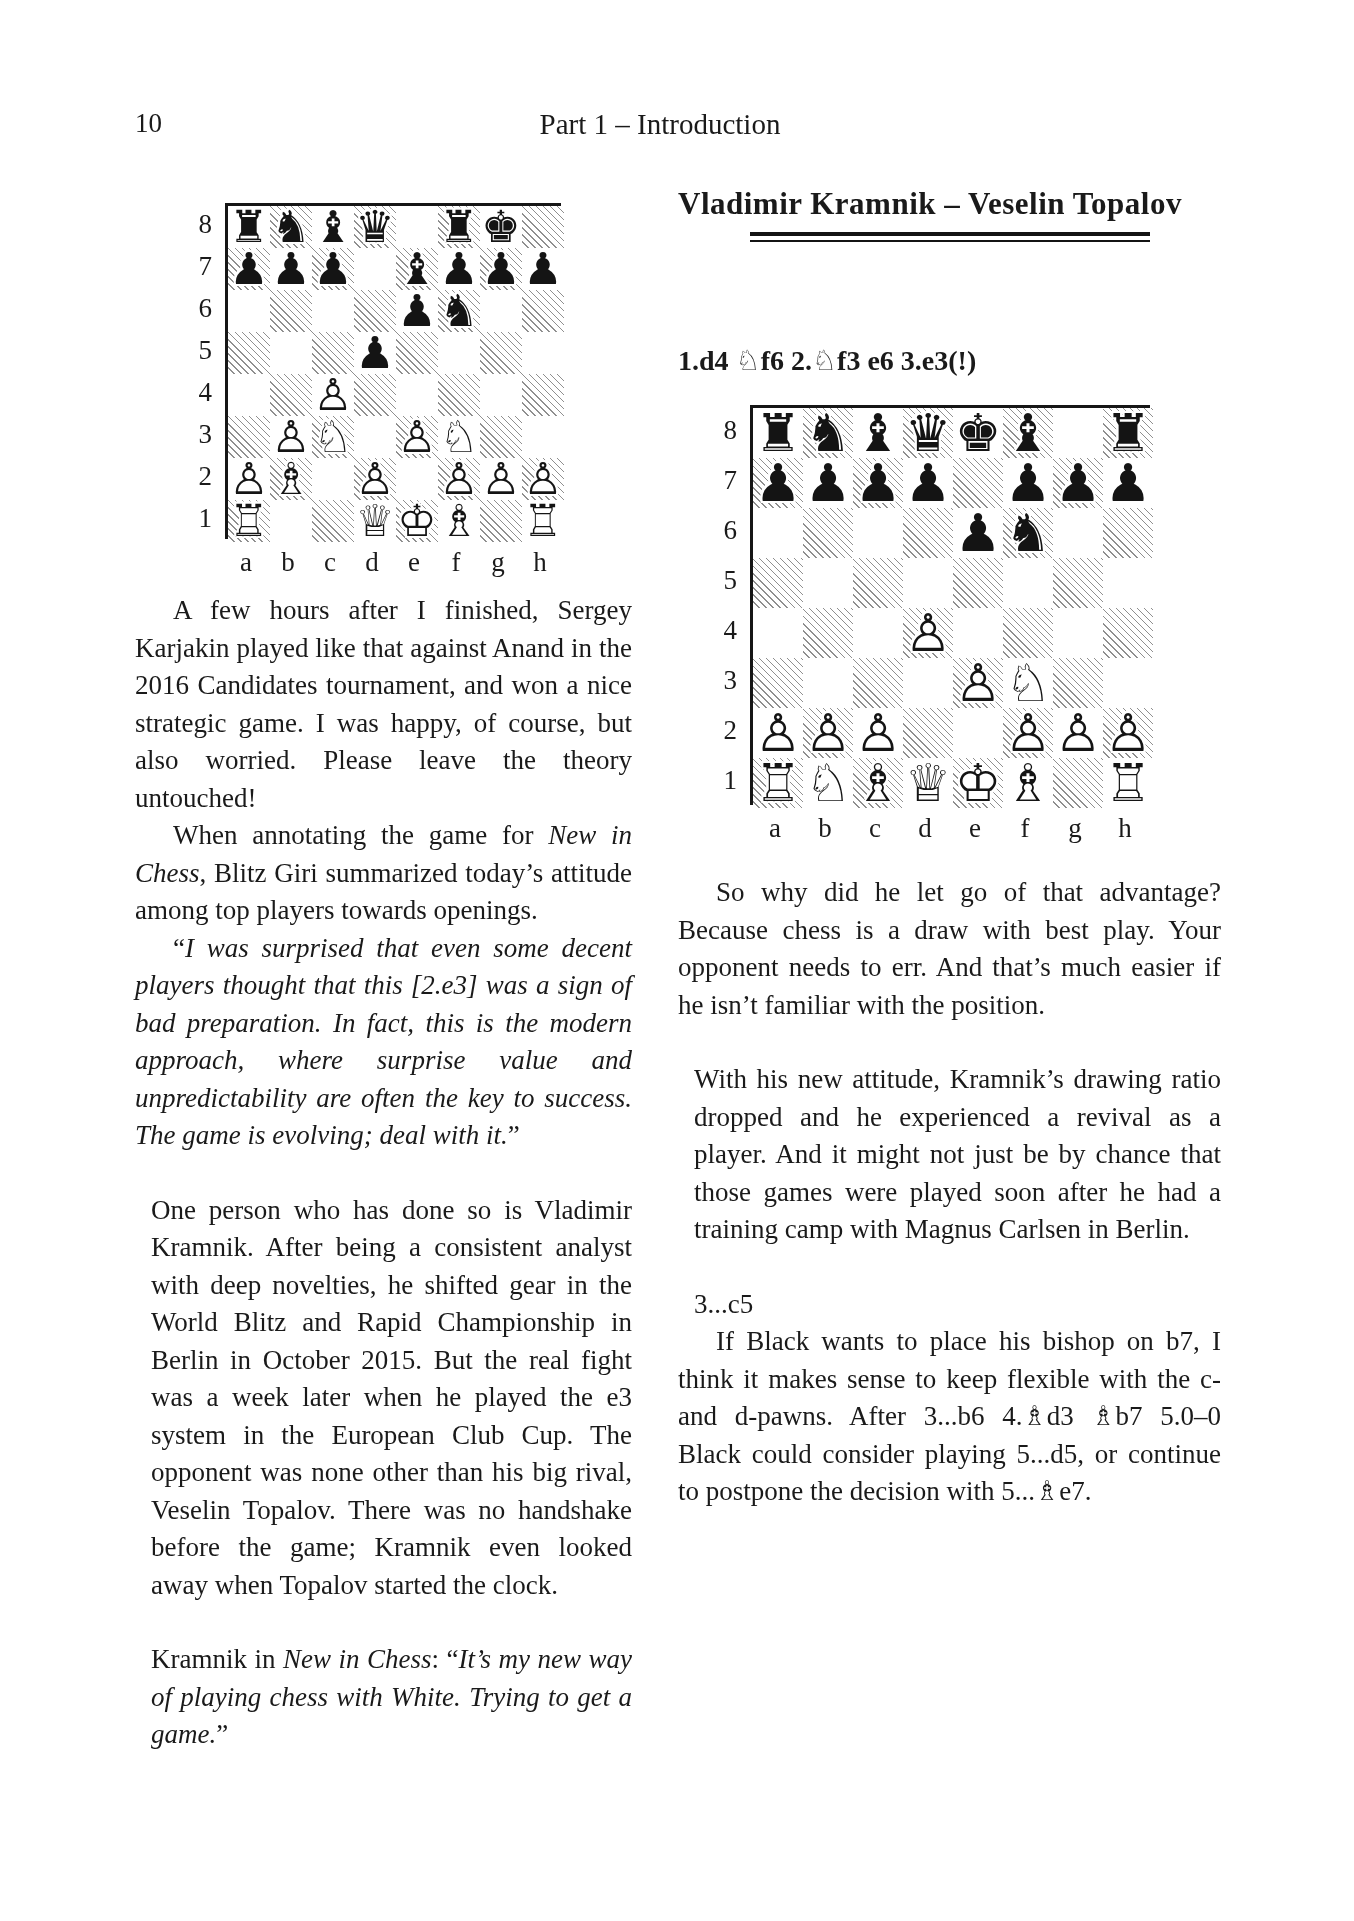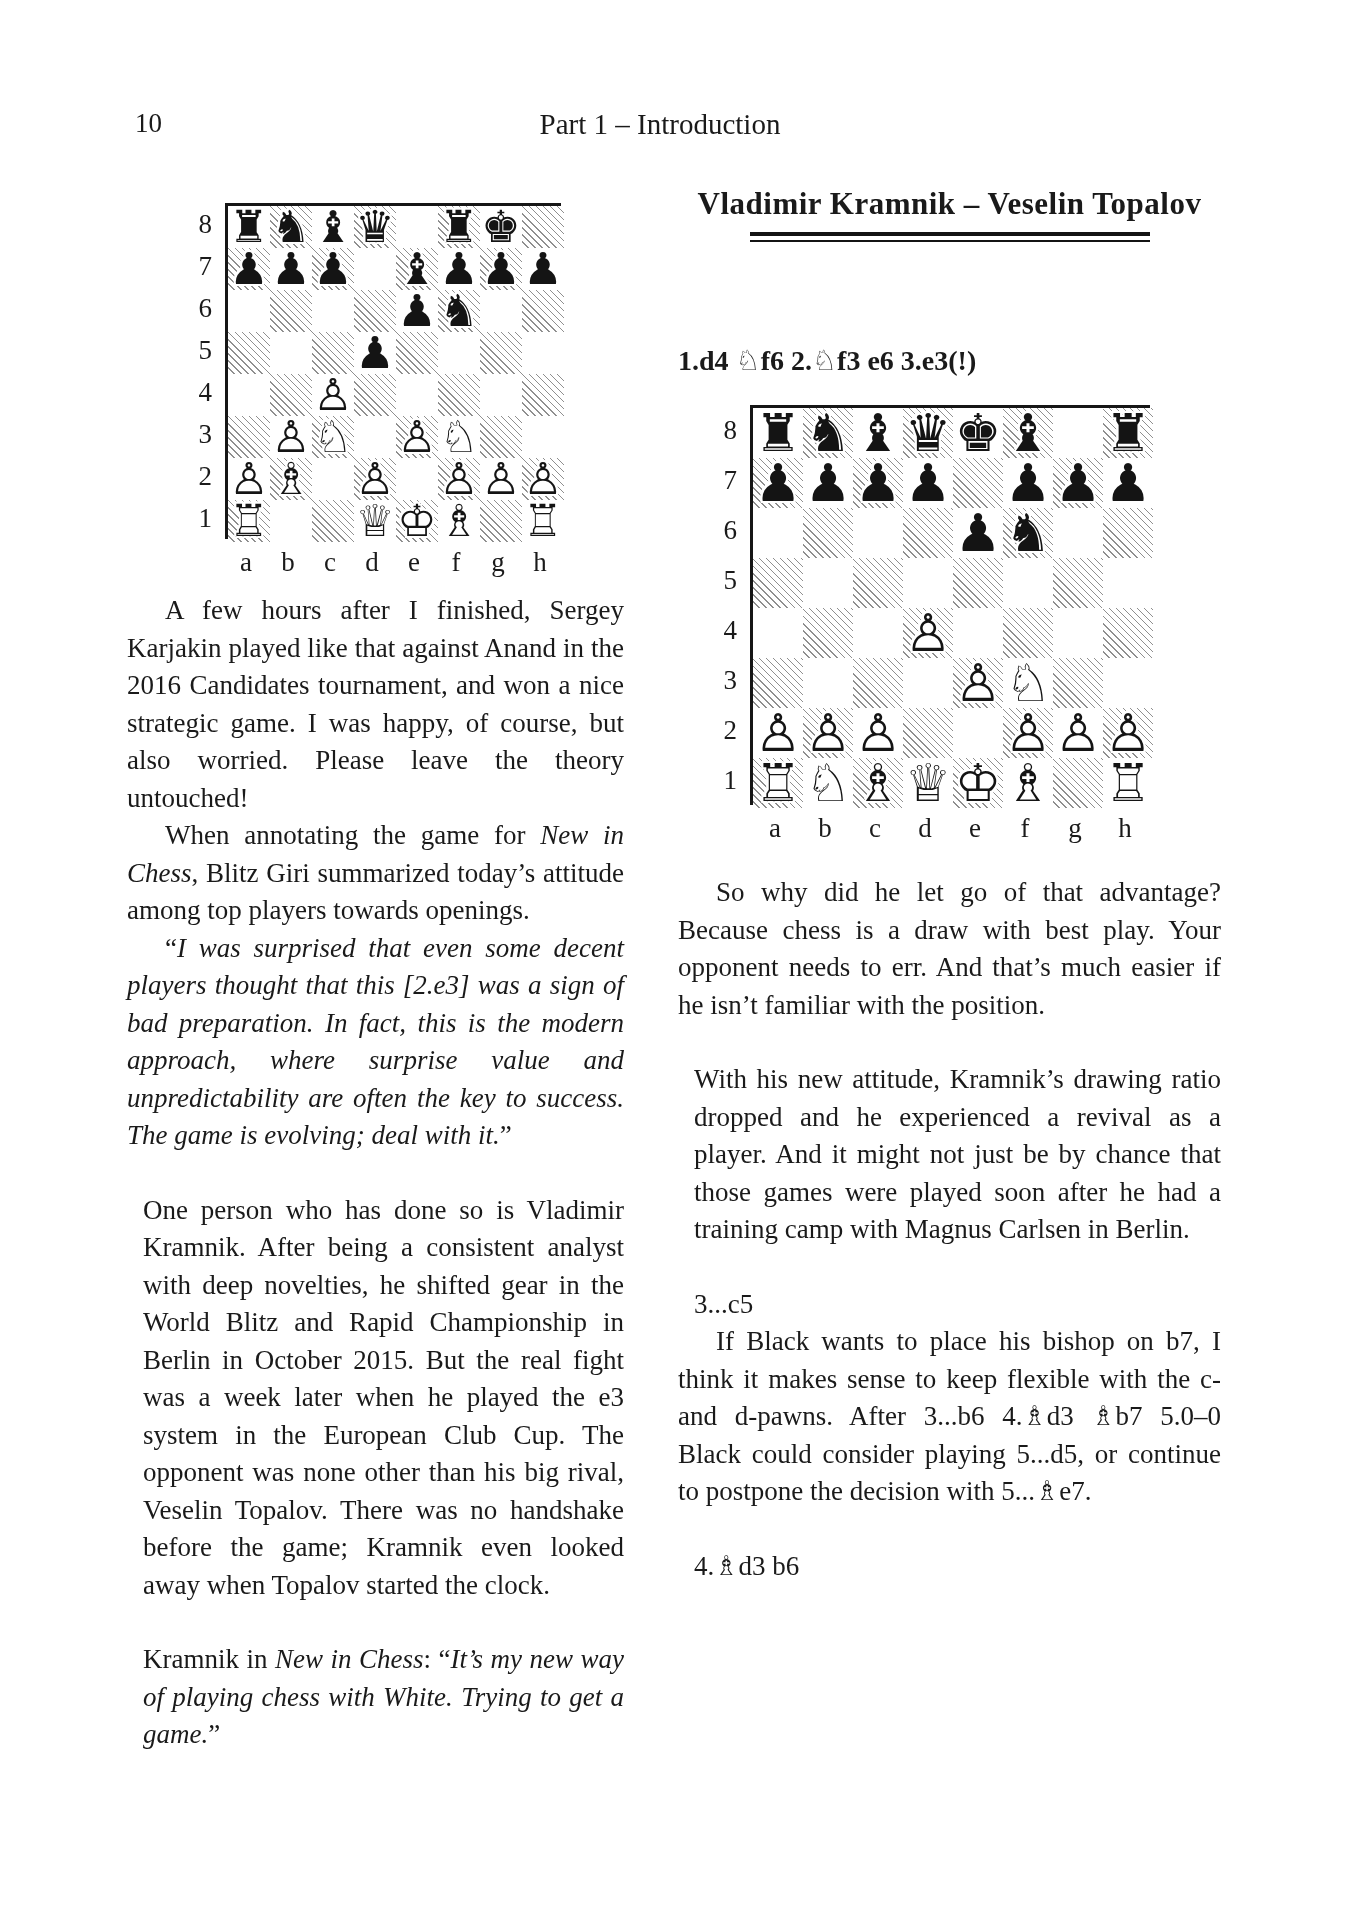"Vladimir Kramnik – Veselin Topalov" .game-header { text-align: center -> left }
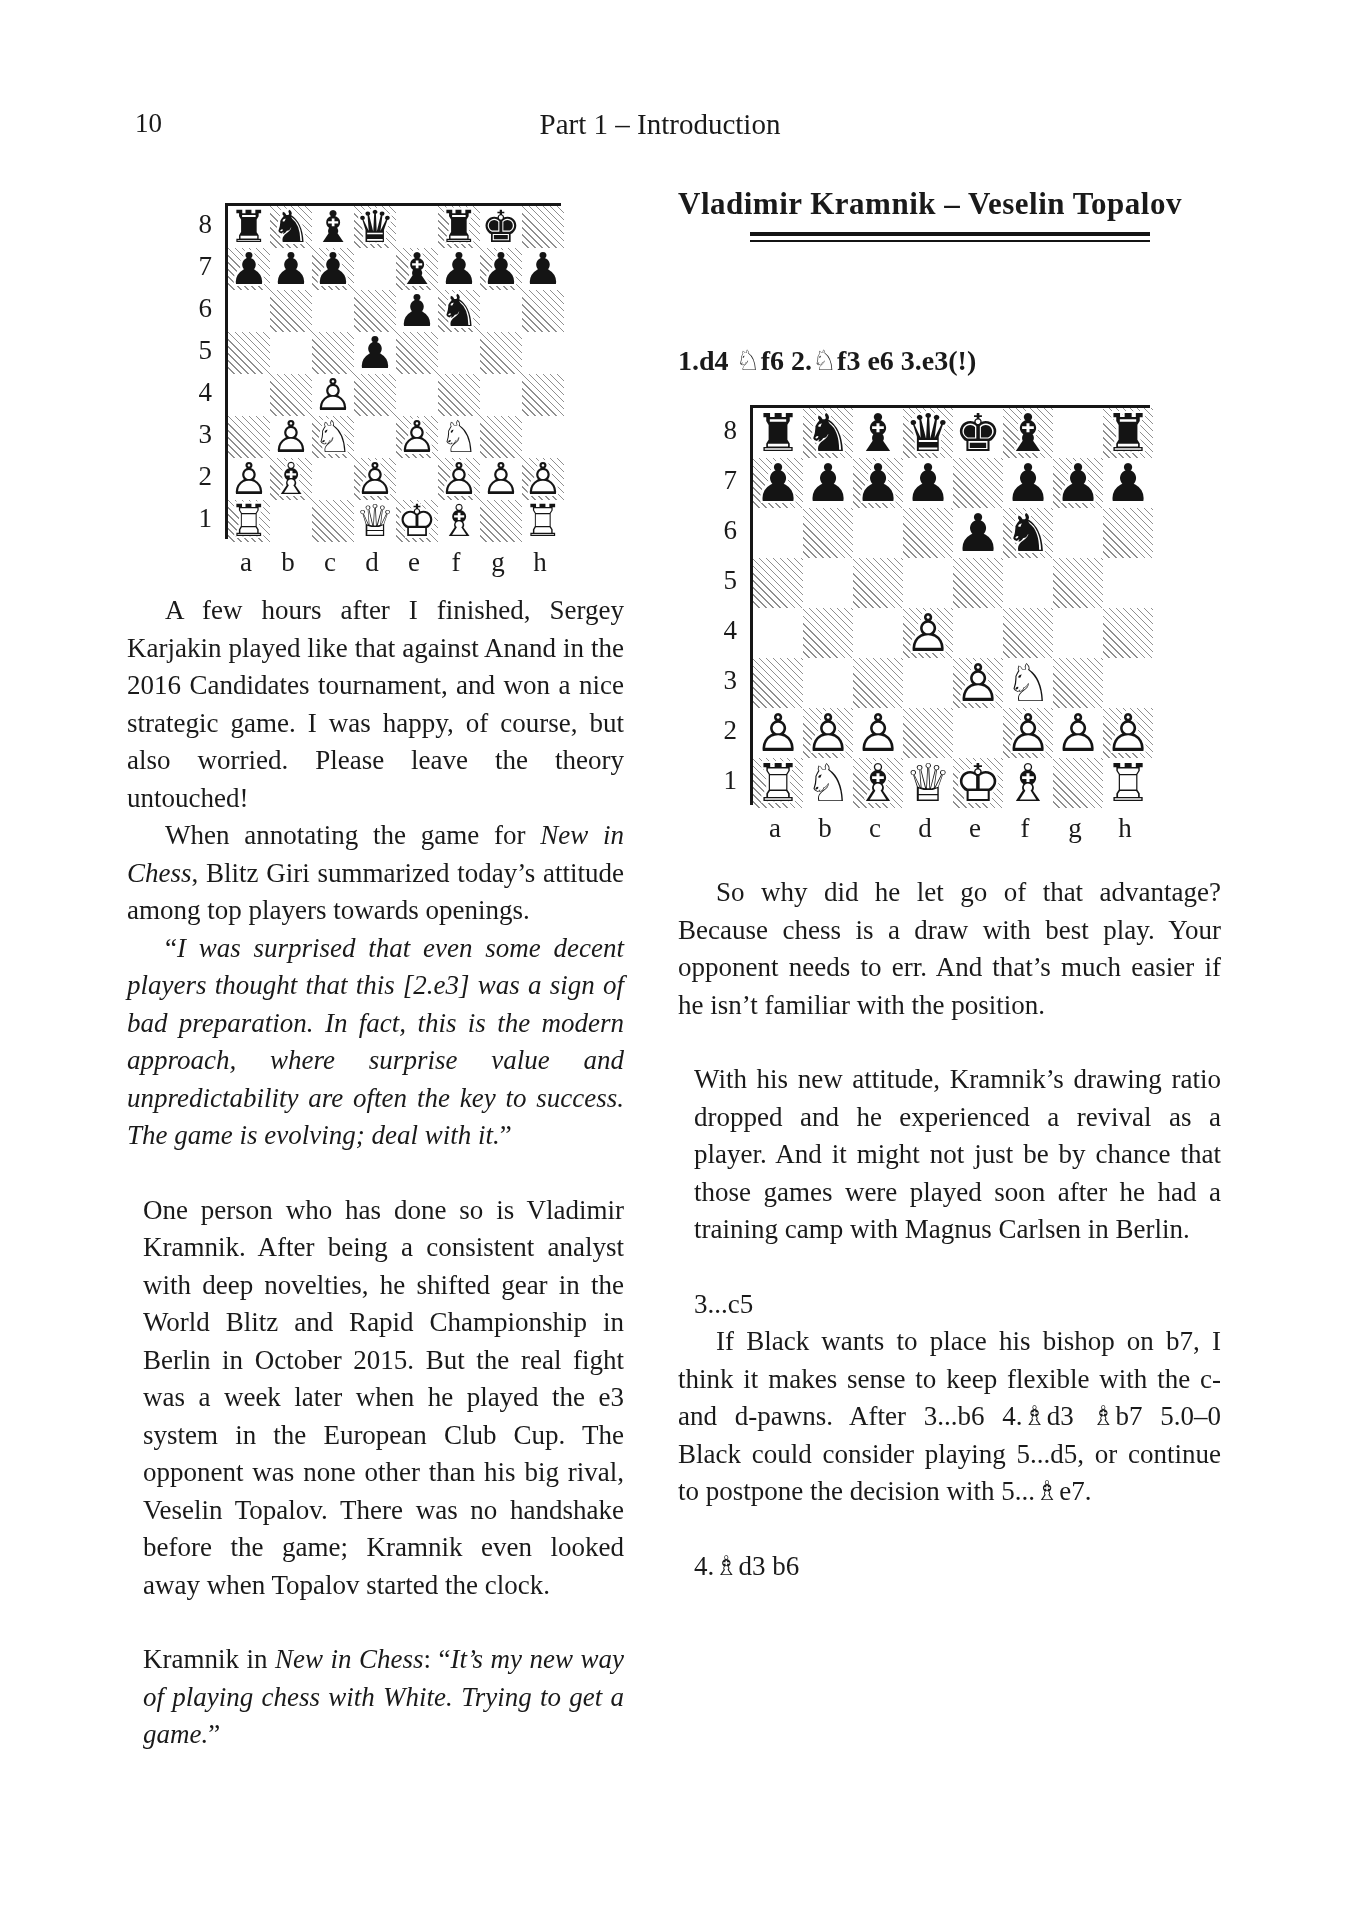"A few hours after I" .leftcol-text { left: 127px -> 135px }
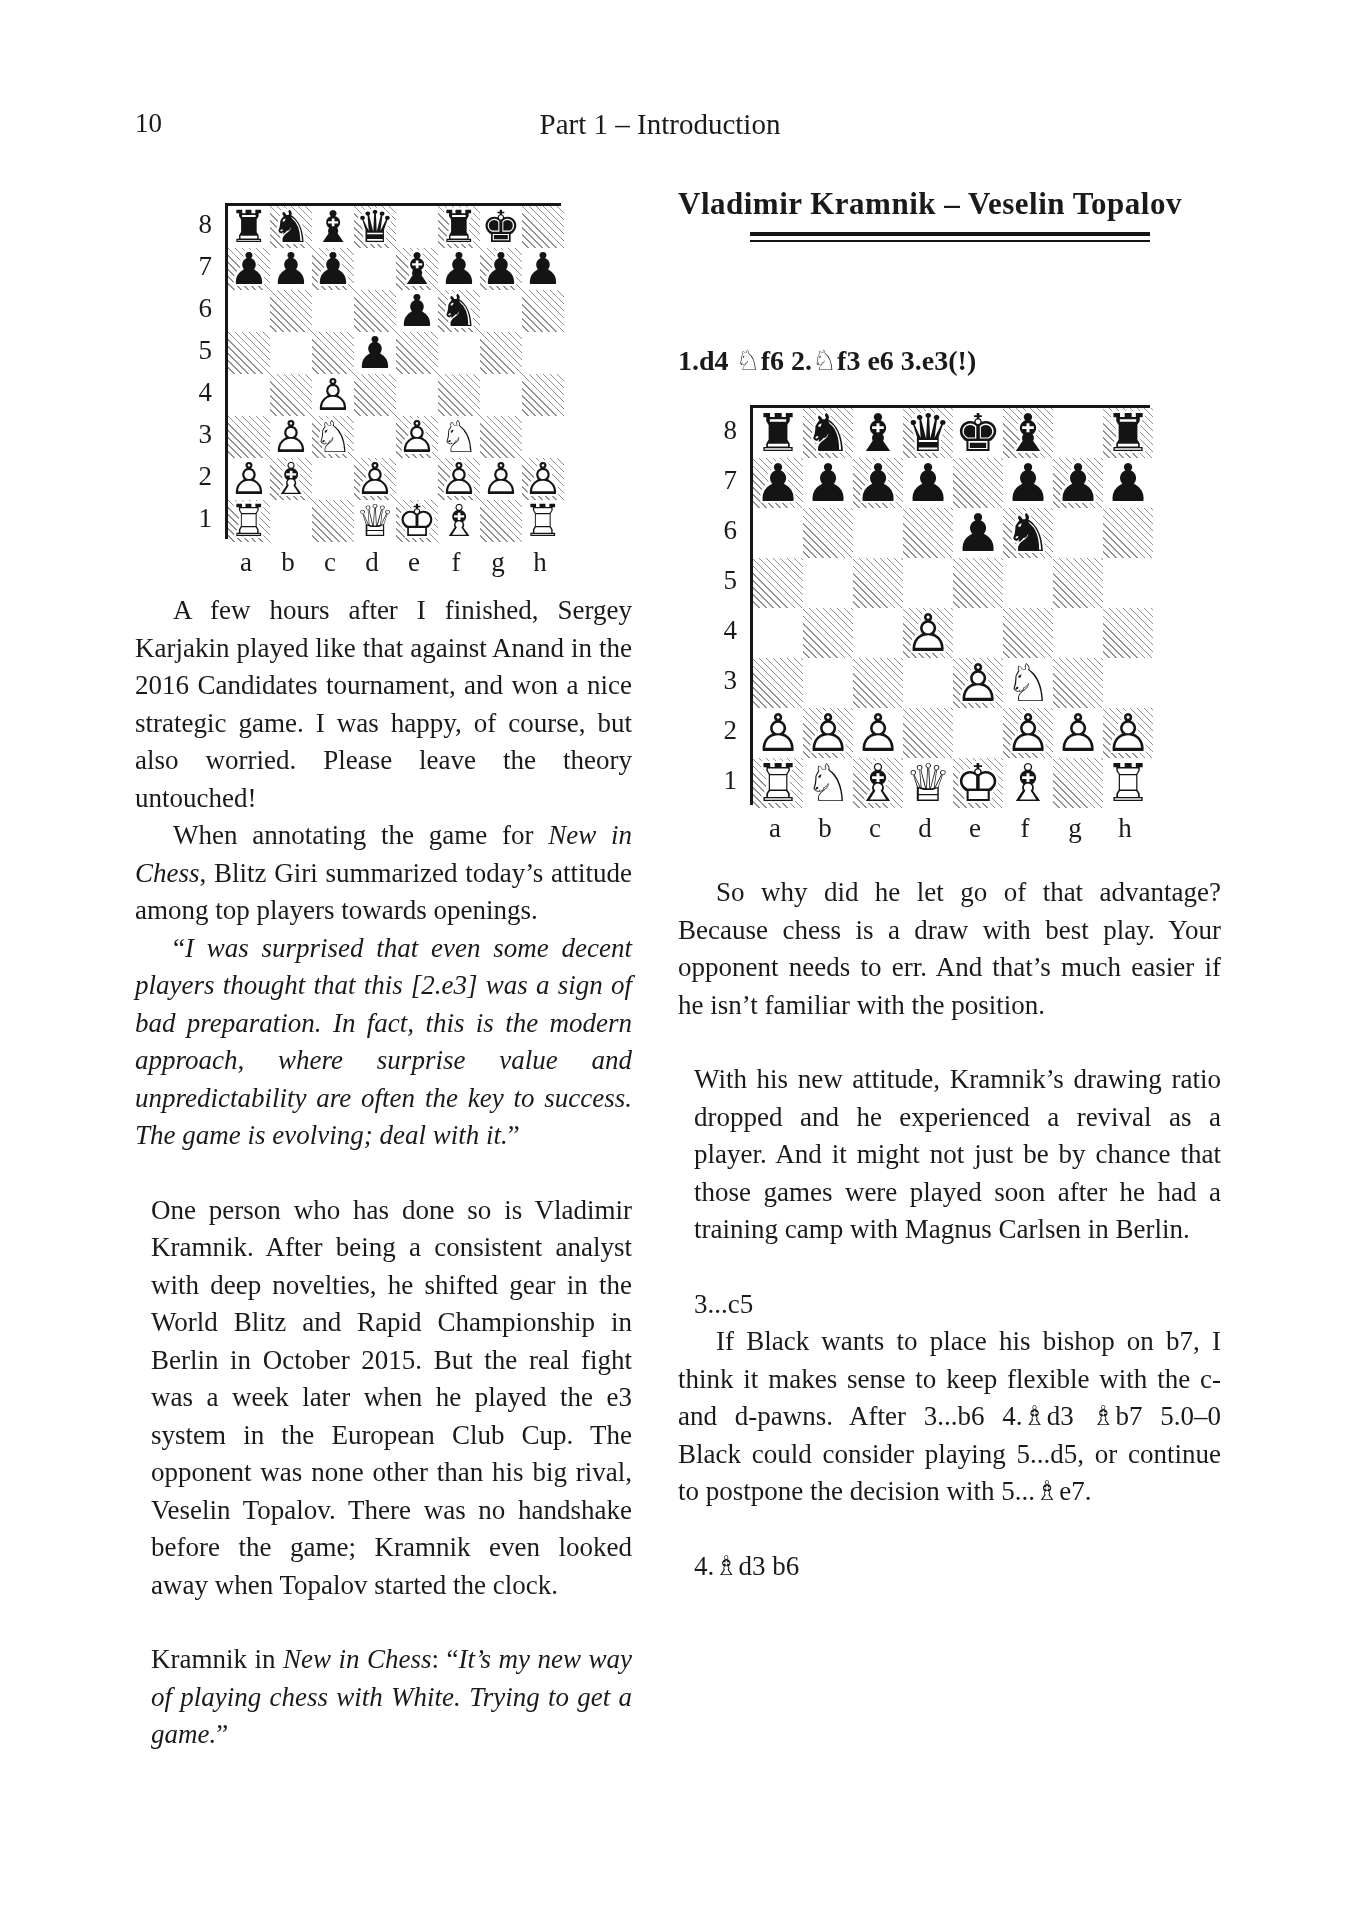"4.♗d3 b6" p.para { html: <p><span>4.♗d3 b6</span></p> -> none }
